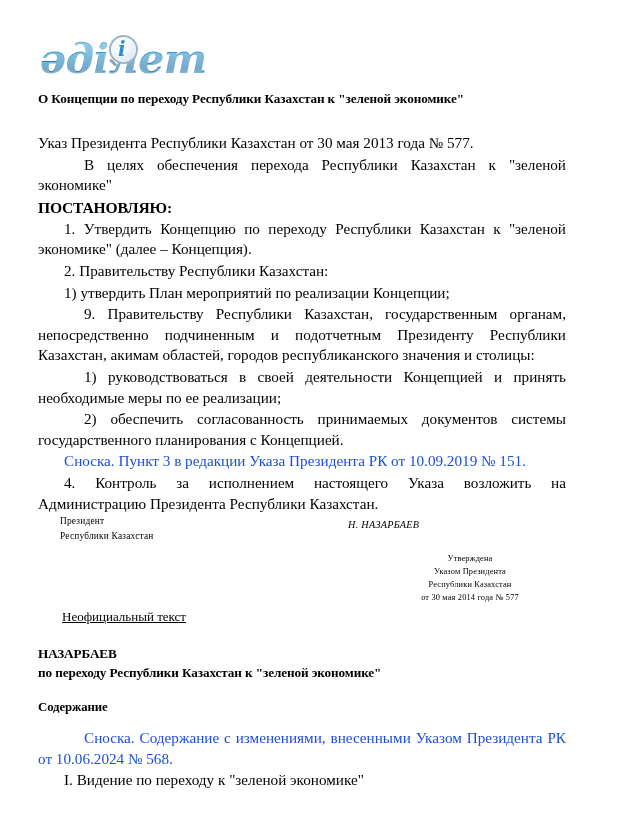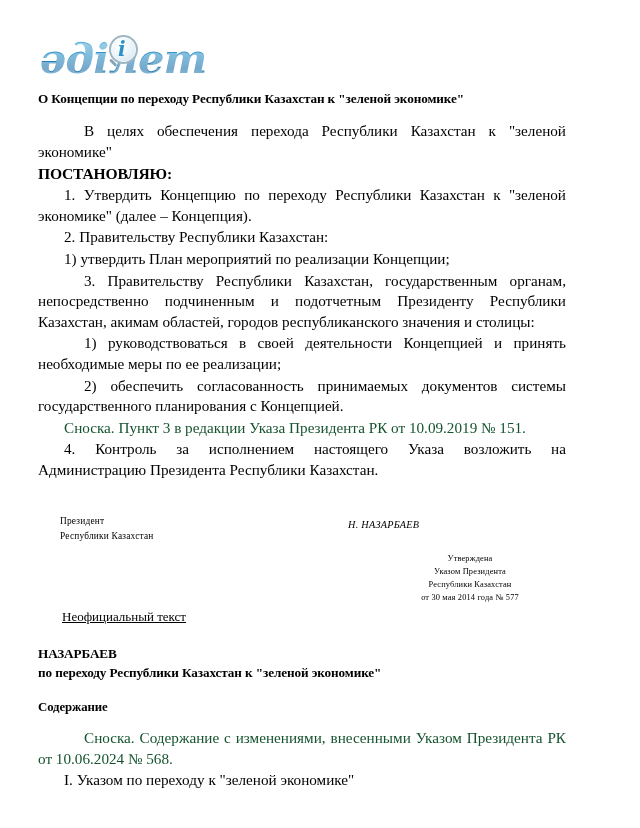"О Концепции по переходу Республики" .heading-main { margin: 0 0 14px 0 -> 0 0 26px 0 }
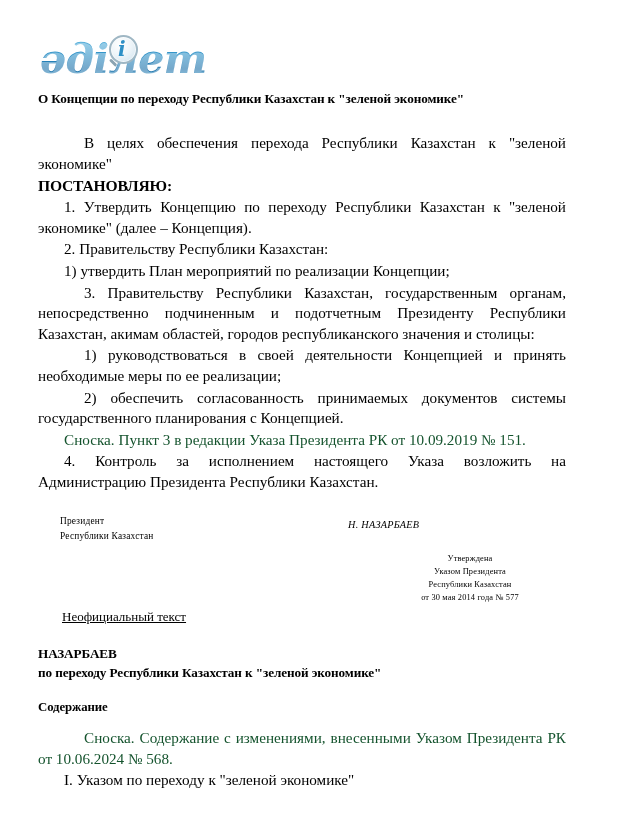"Указ Президента Республики Казахстан от" p.body { html: none -> <p>Указ Президента Республики Казахстан от 30 мая 2013 года № 577.</p> }
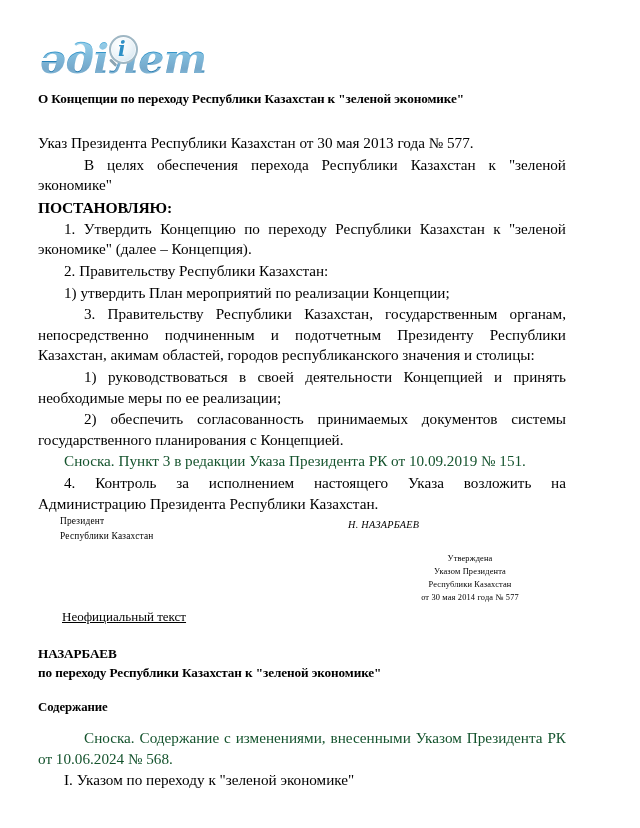"3. Правительству Республики Казахстан," p.body { text: 3 -> 9 }
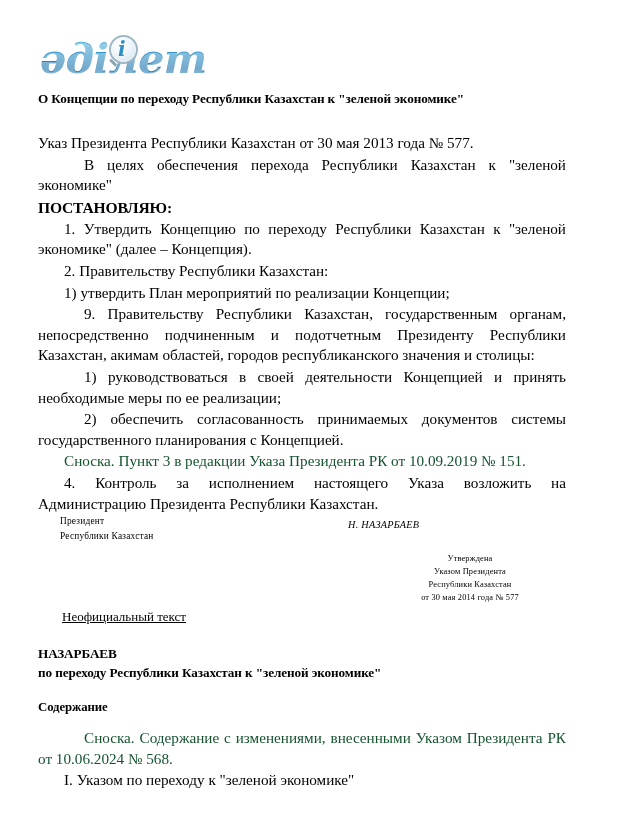"Сноска. Пункт 3 в редакции" .red { color: #14532d -> #1d4ed8 }
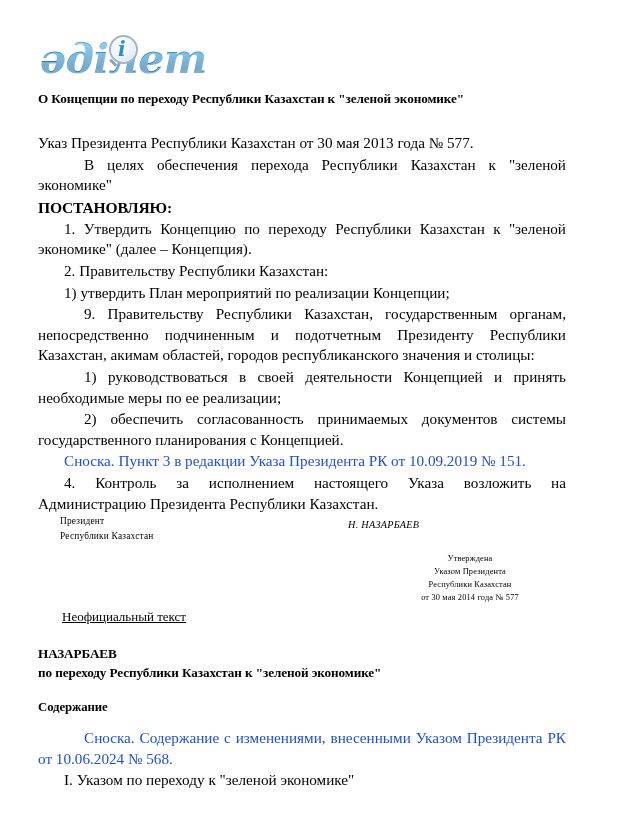"I. Указом по переходу к" p.body { text: Указом -> Видение }
